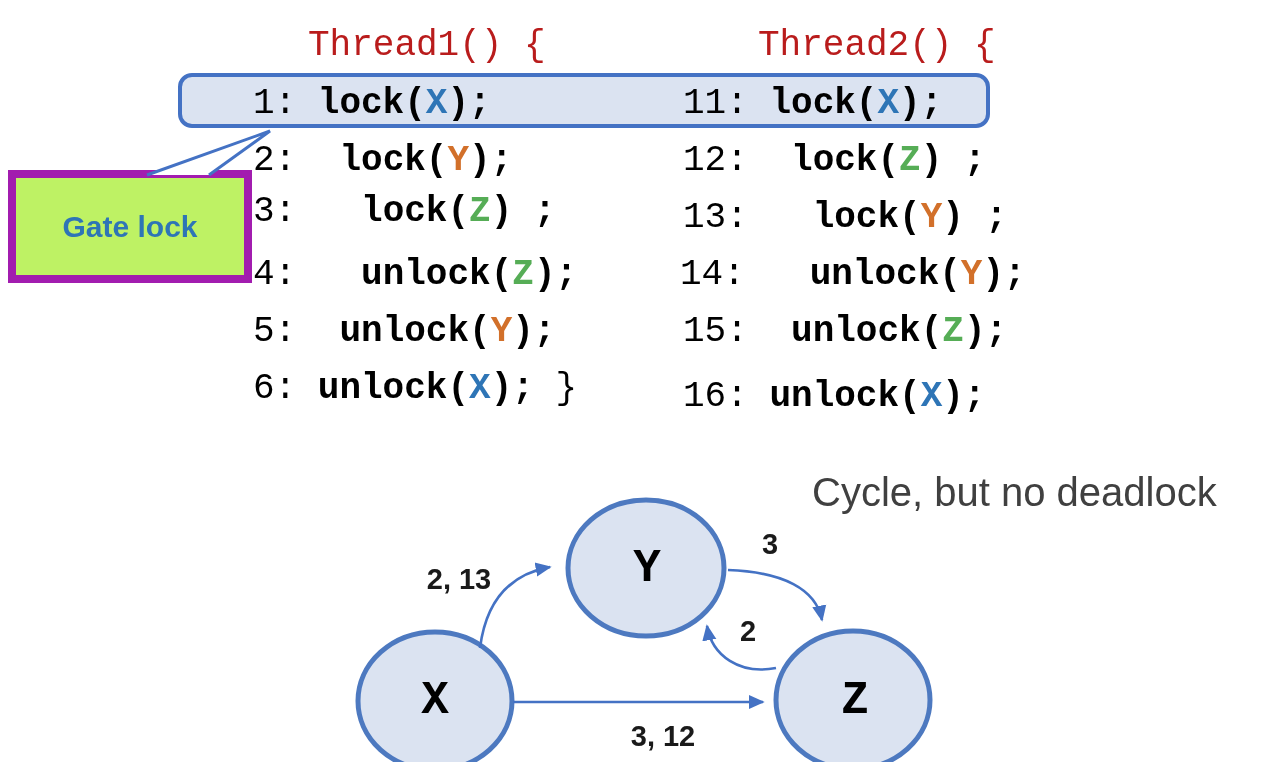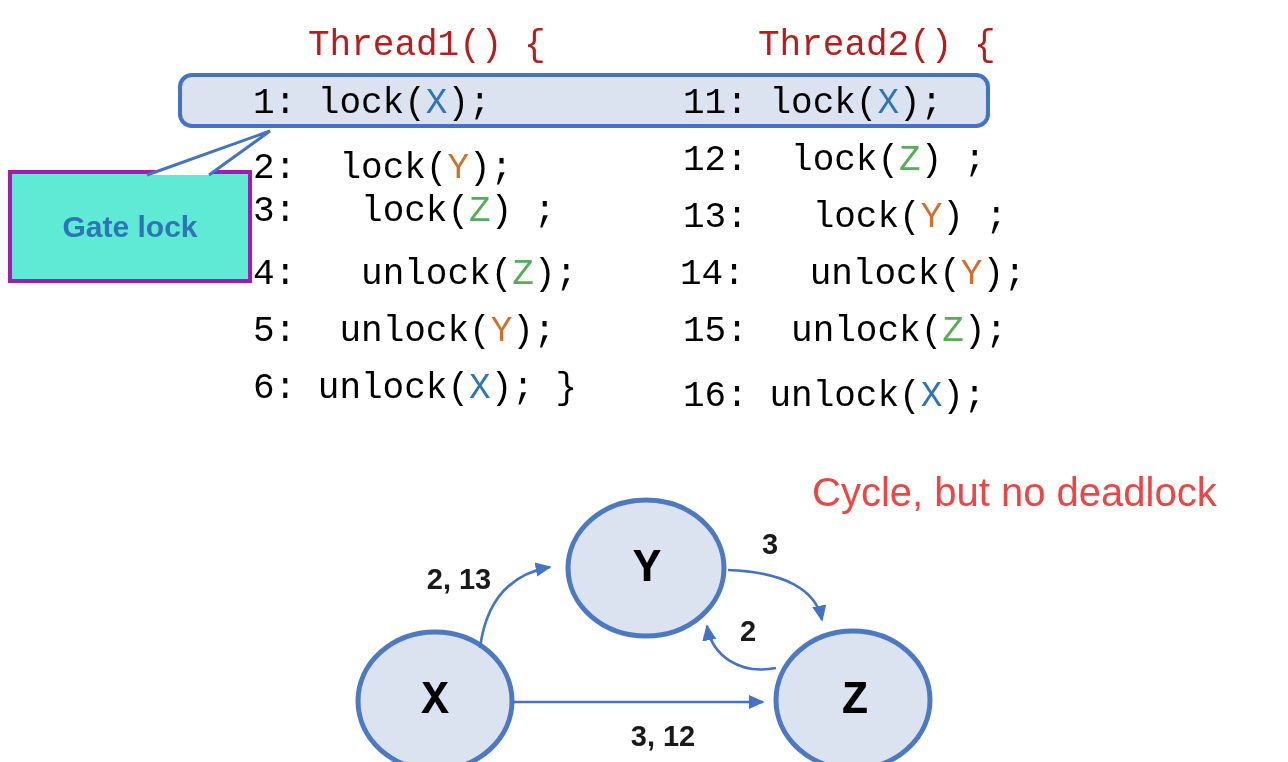"lock(" .code-line .b { font-weight: 400 -> 700 }
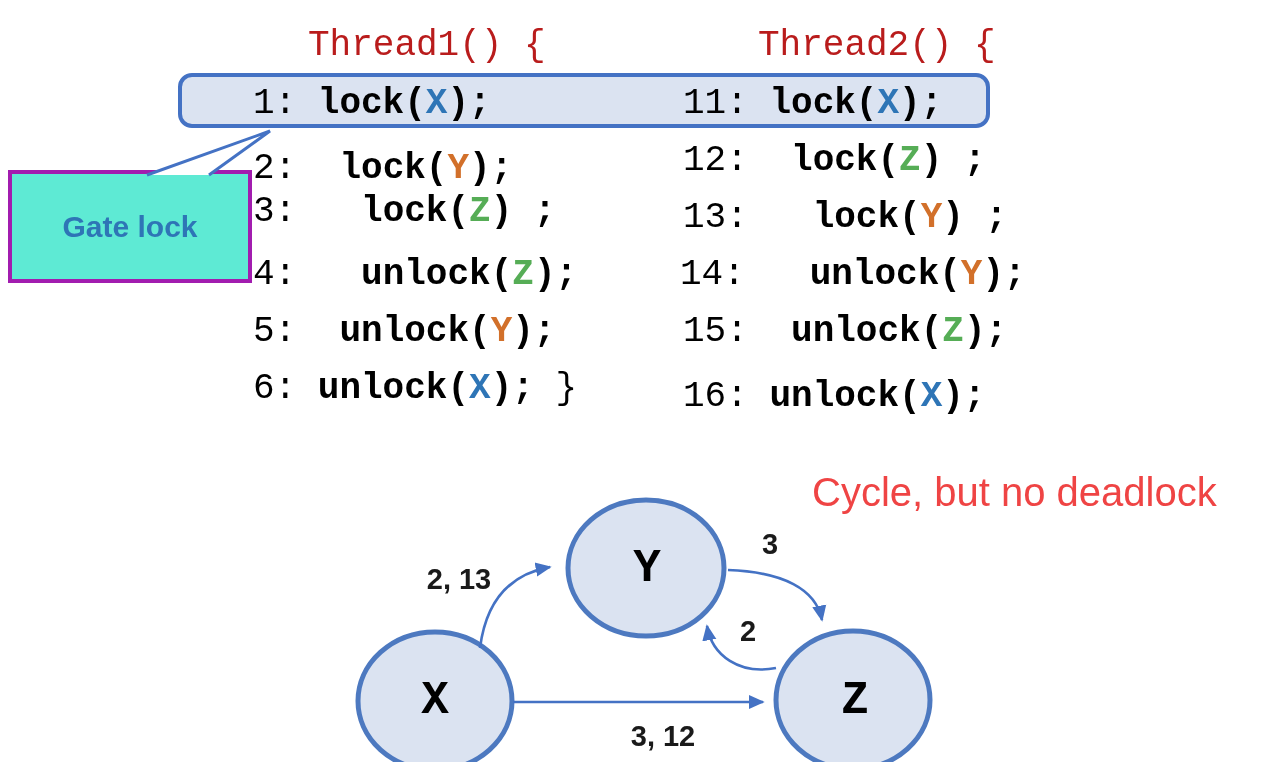"2: lock(Y);" div.code-line { top: 149px -> 141px }
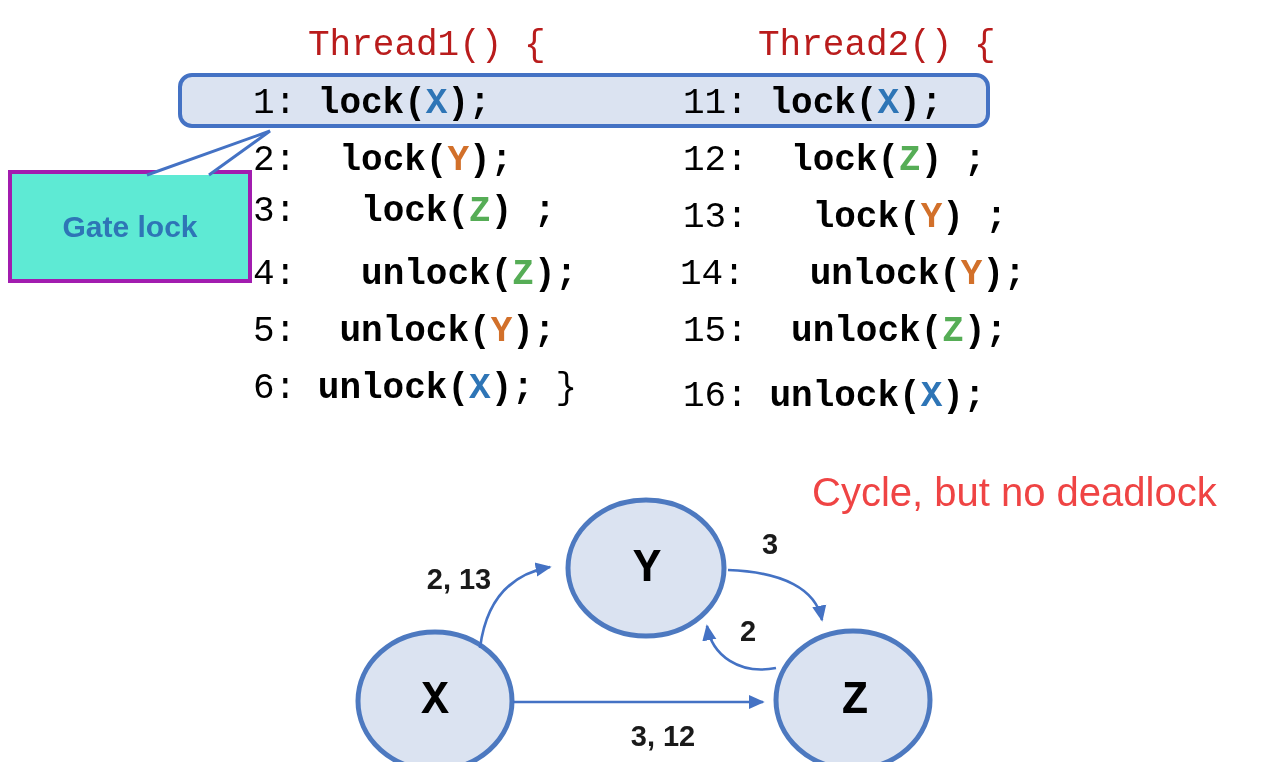"Gate lock" #callout-box { background: #5eead4 -> #bef264; border: 4px solid #a21caf -> 8px solid #a21caf }
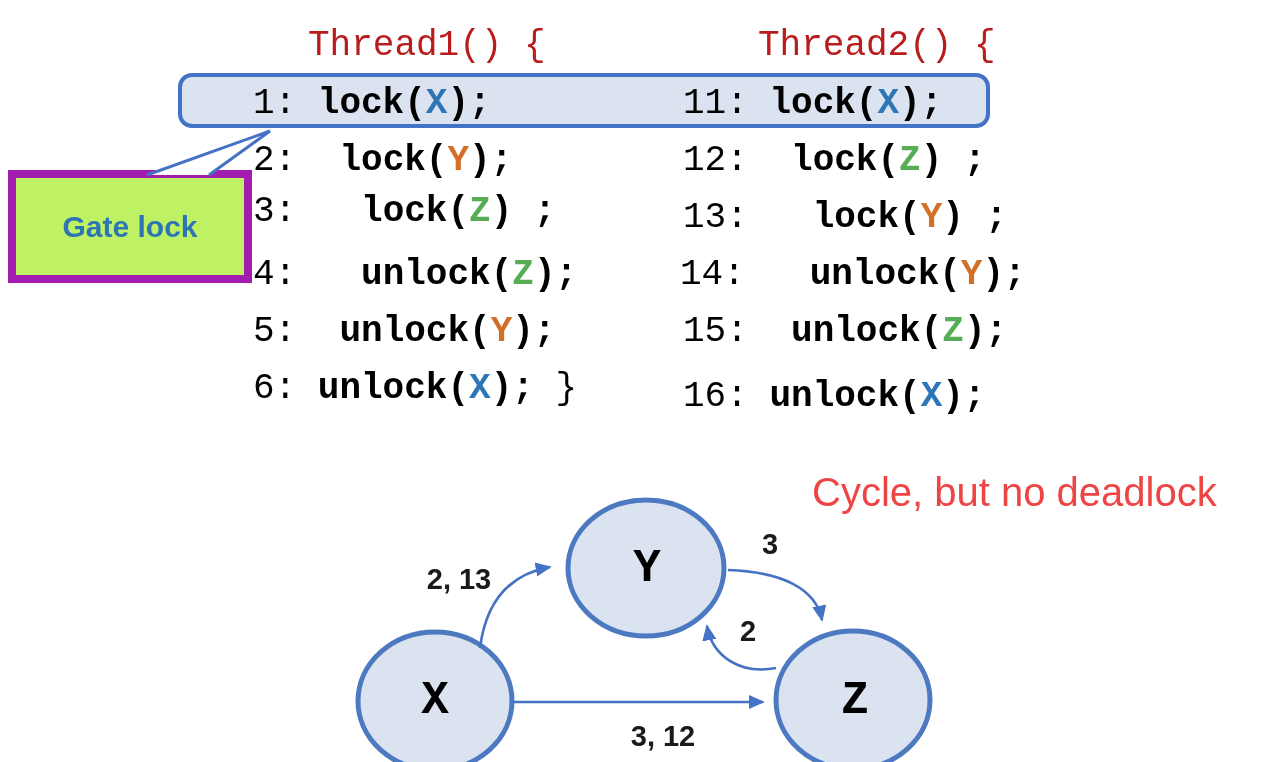"Cycle, but no deadlock" div { color: #ef4444 -> #404040 }
